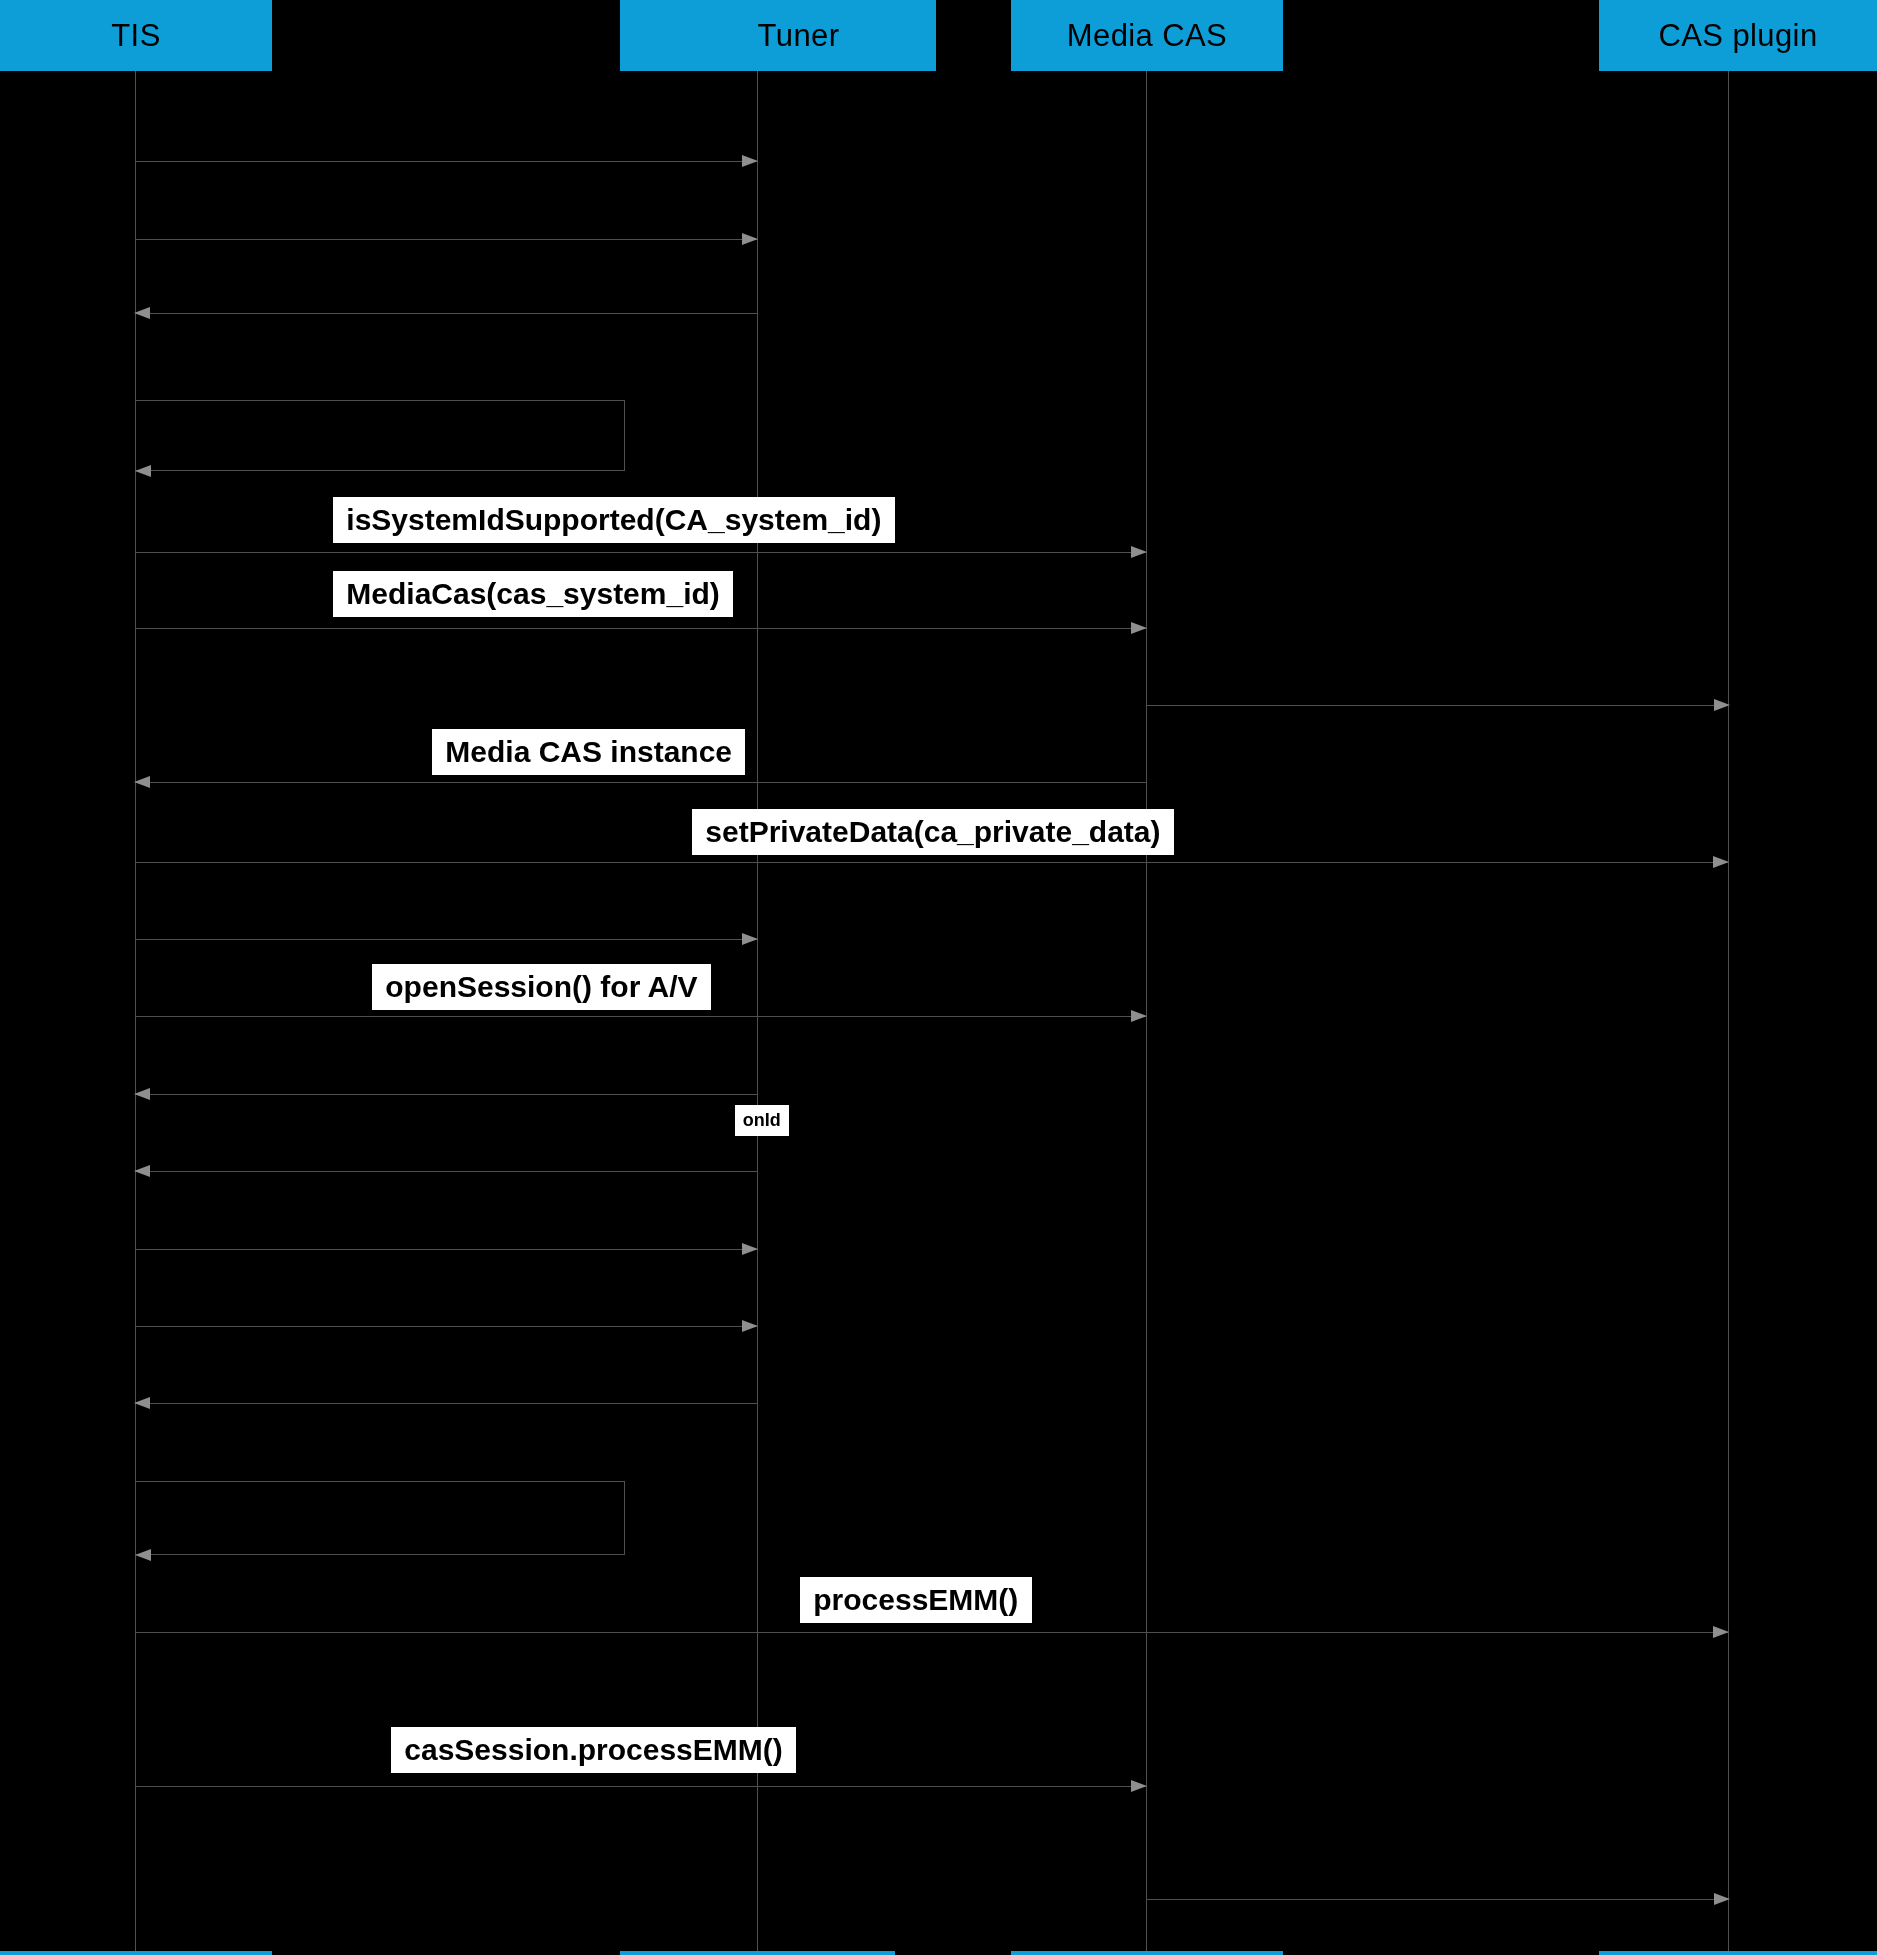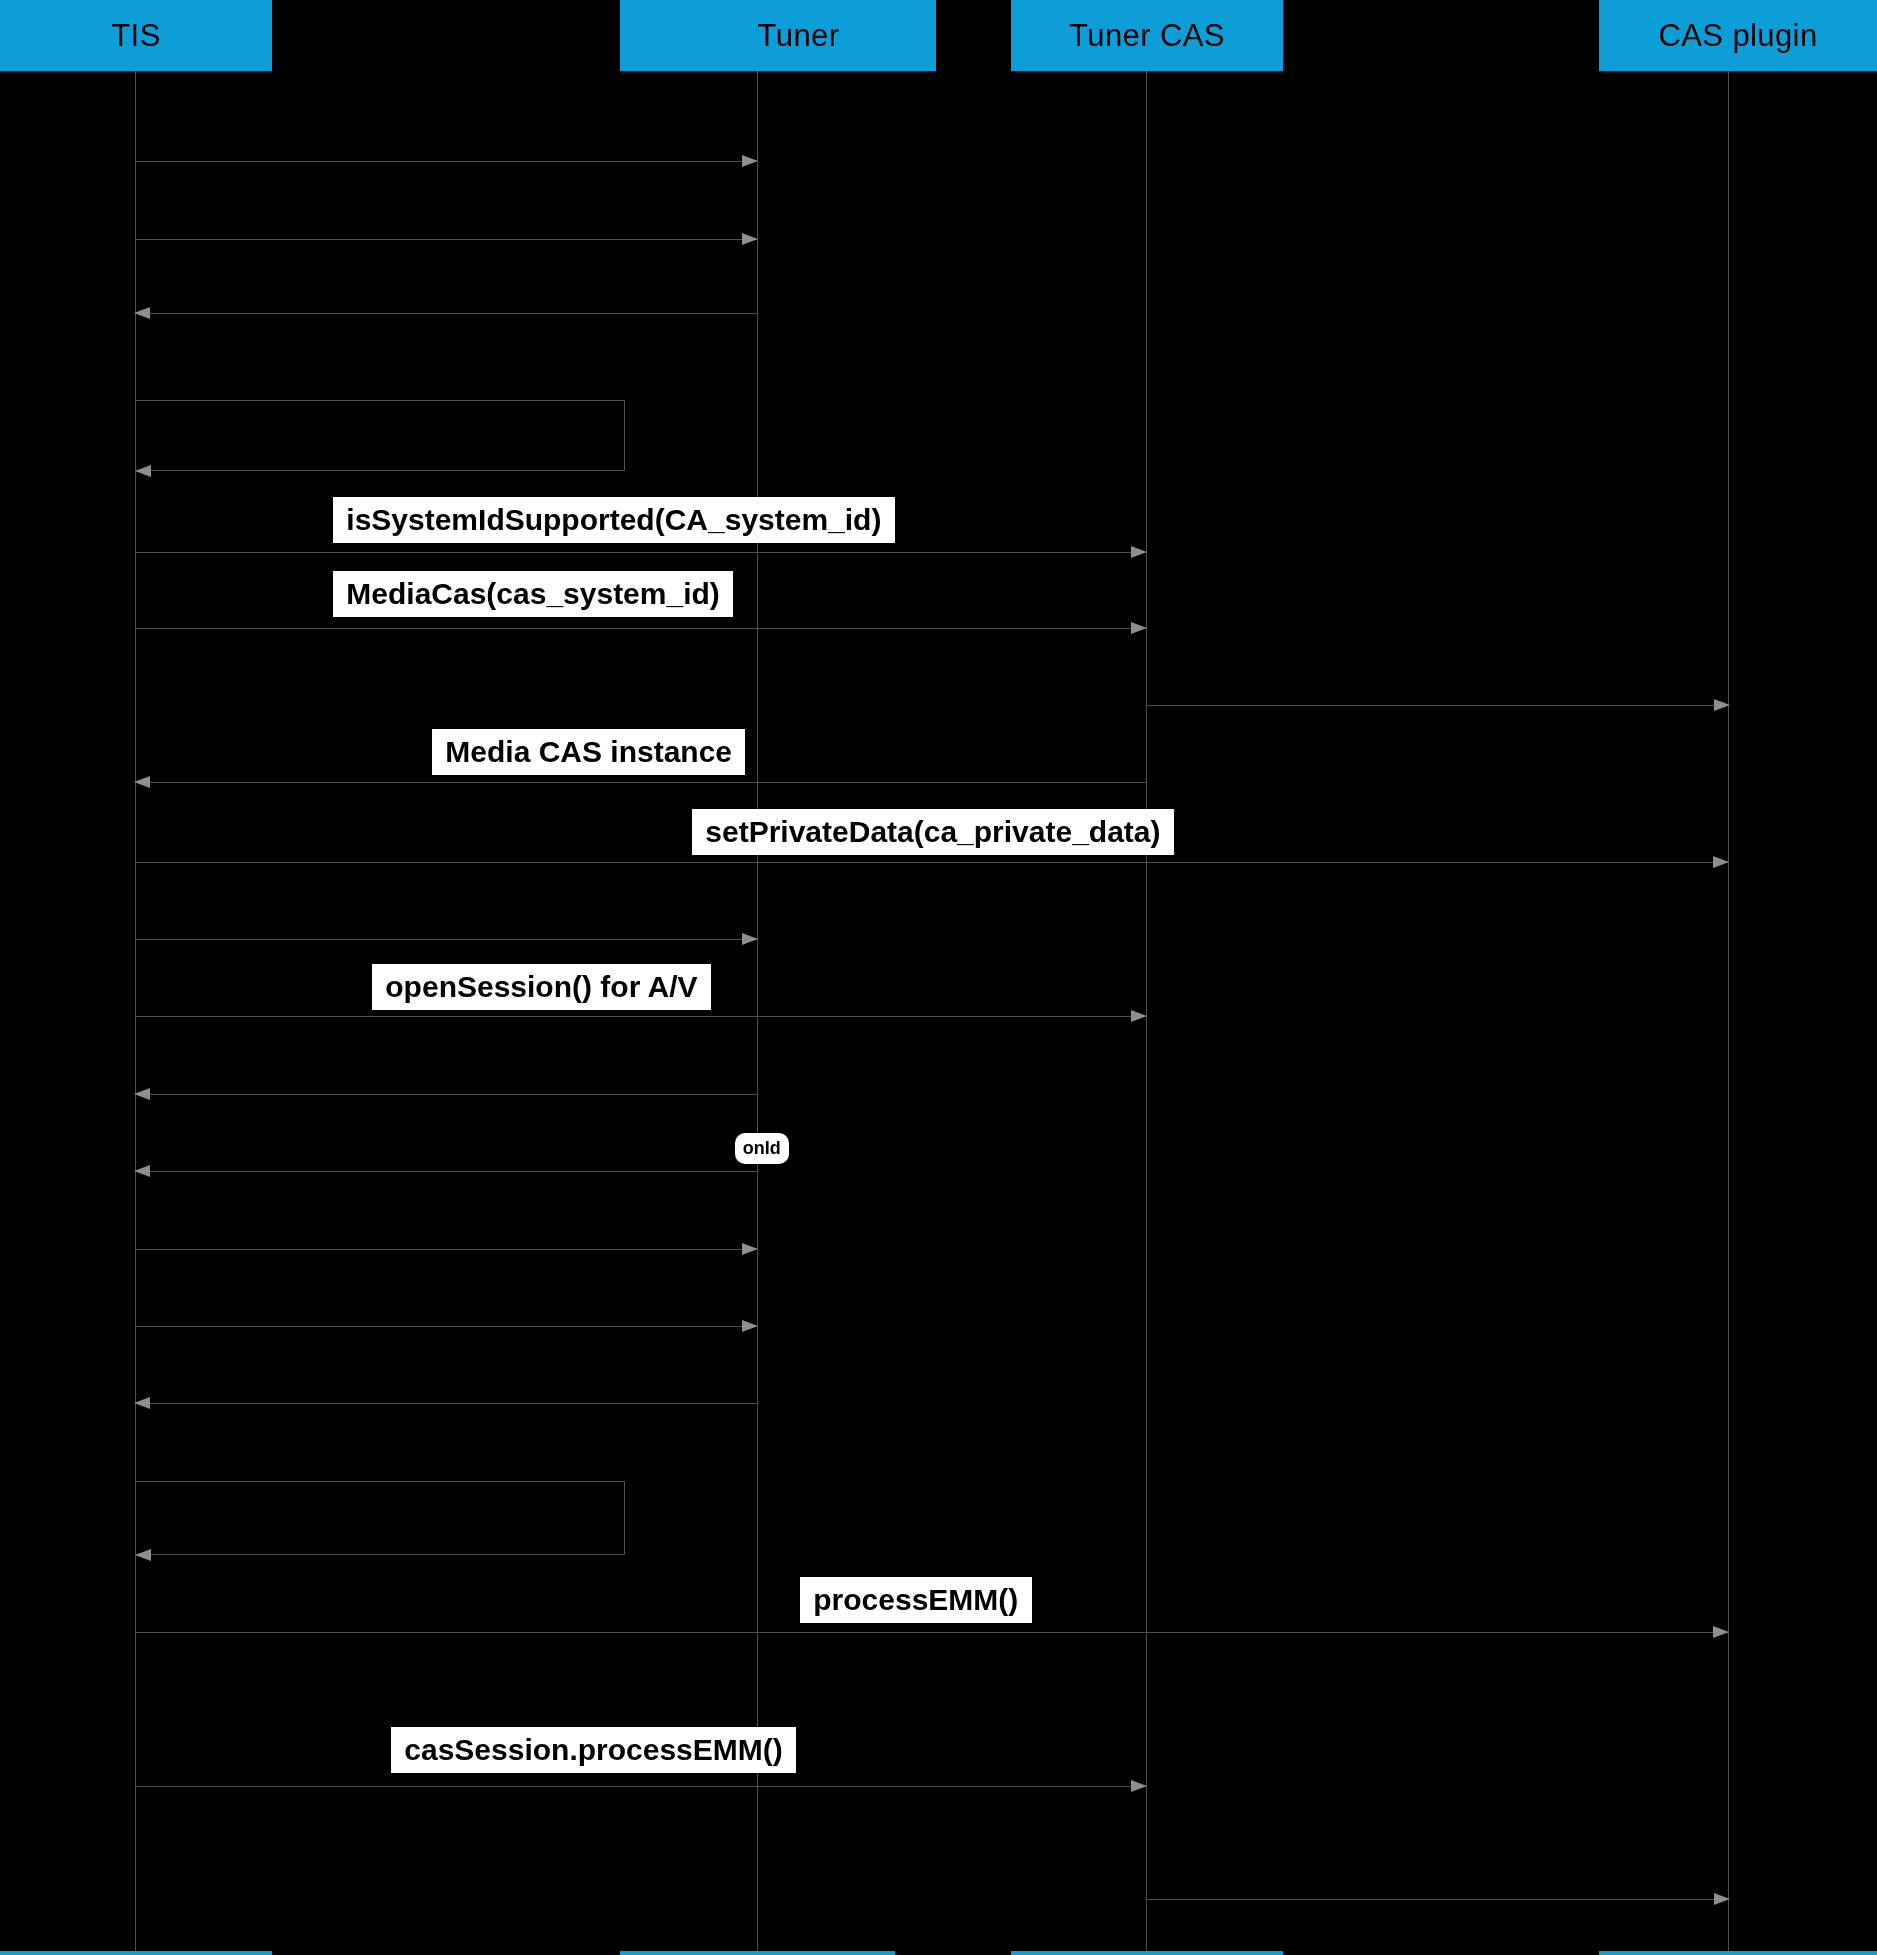"Tuner CAS" div.actor { text: Tuner -> Media }
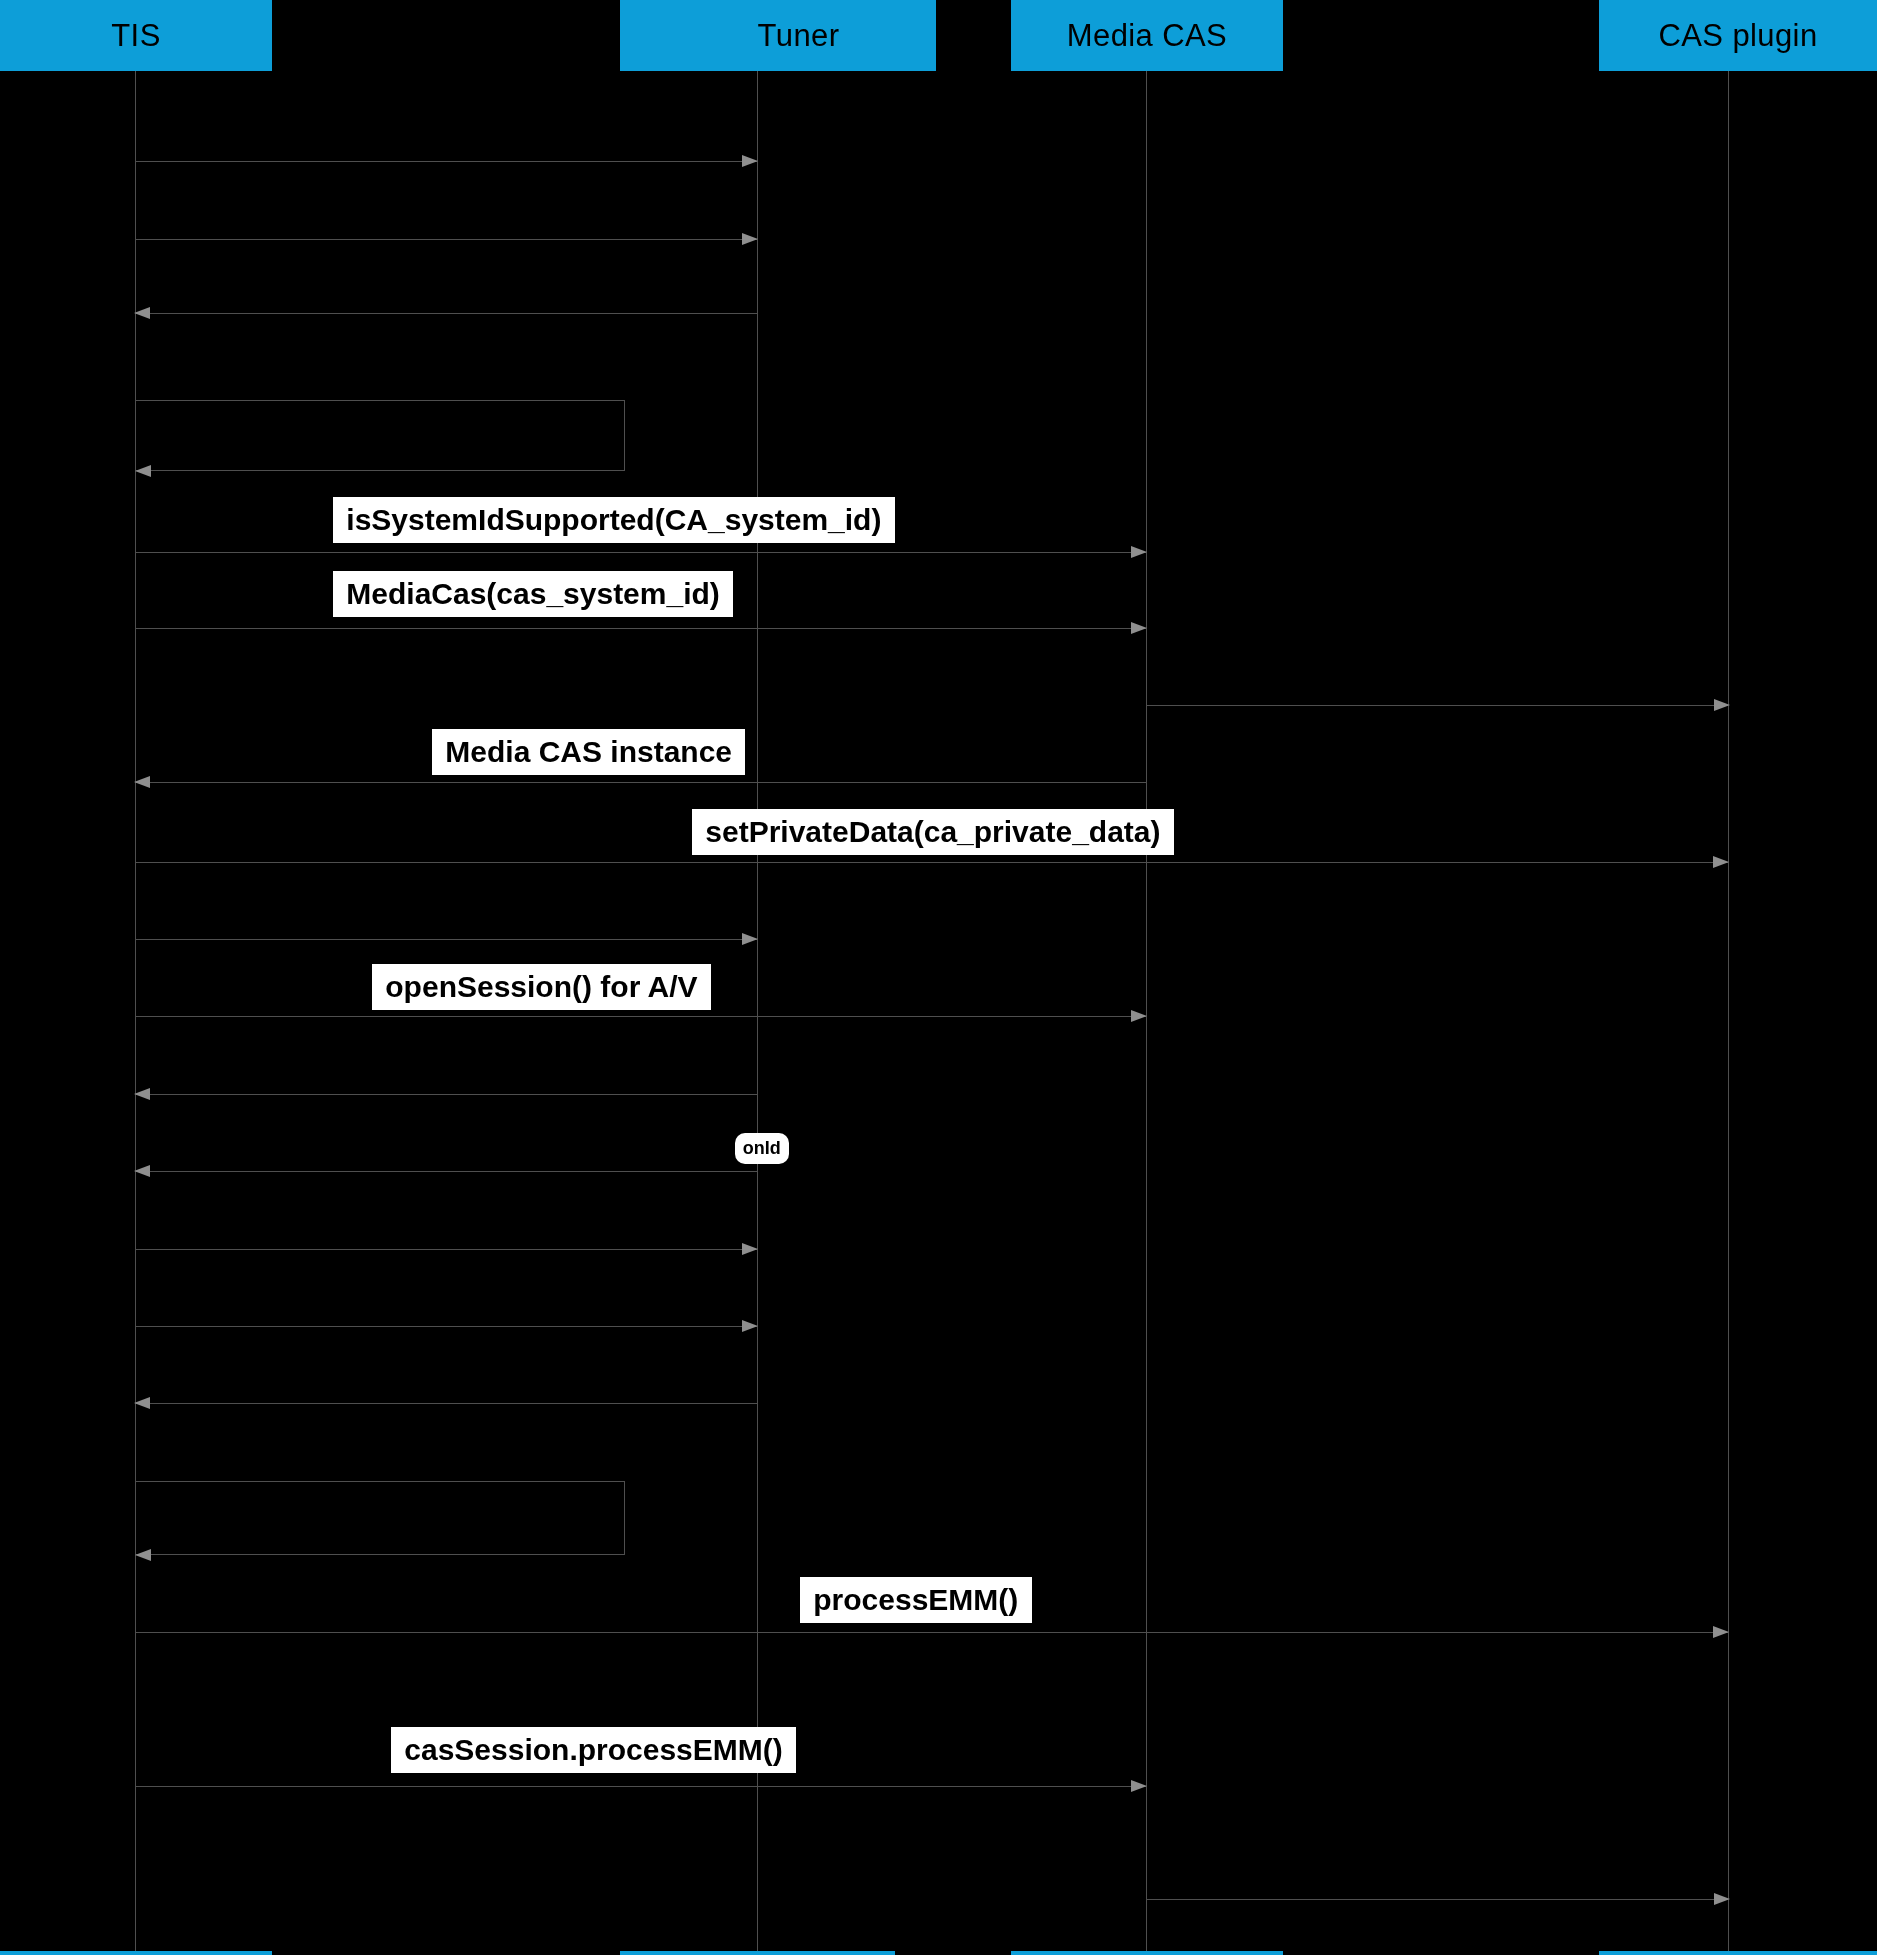"onId" div.mlabel { border-radius: 10px -> none; top: 1133px -> 1105px }
